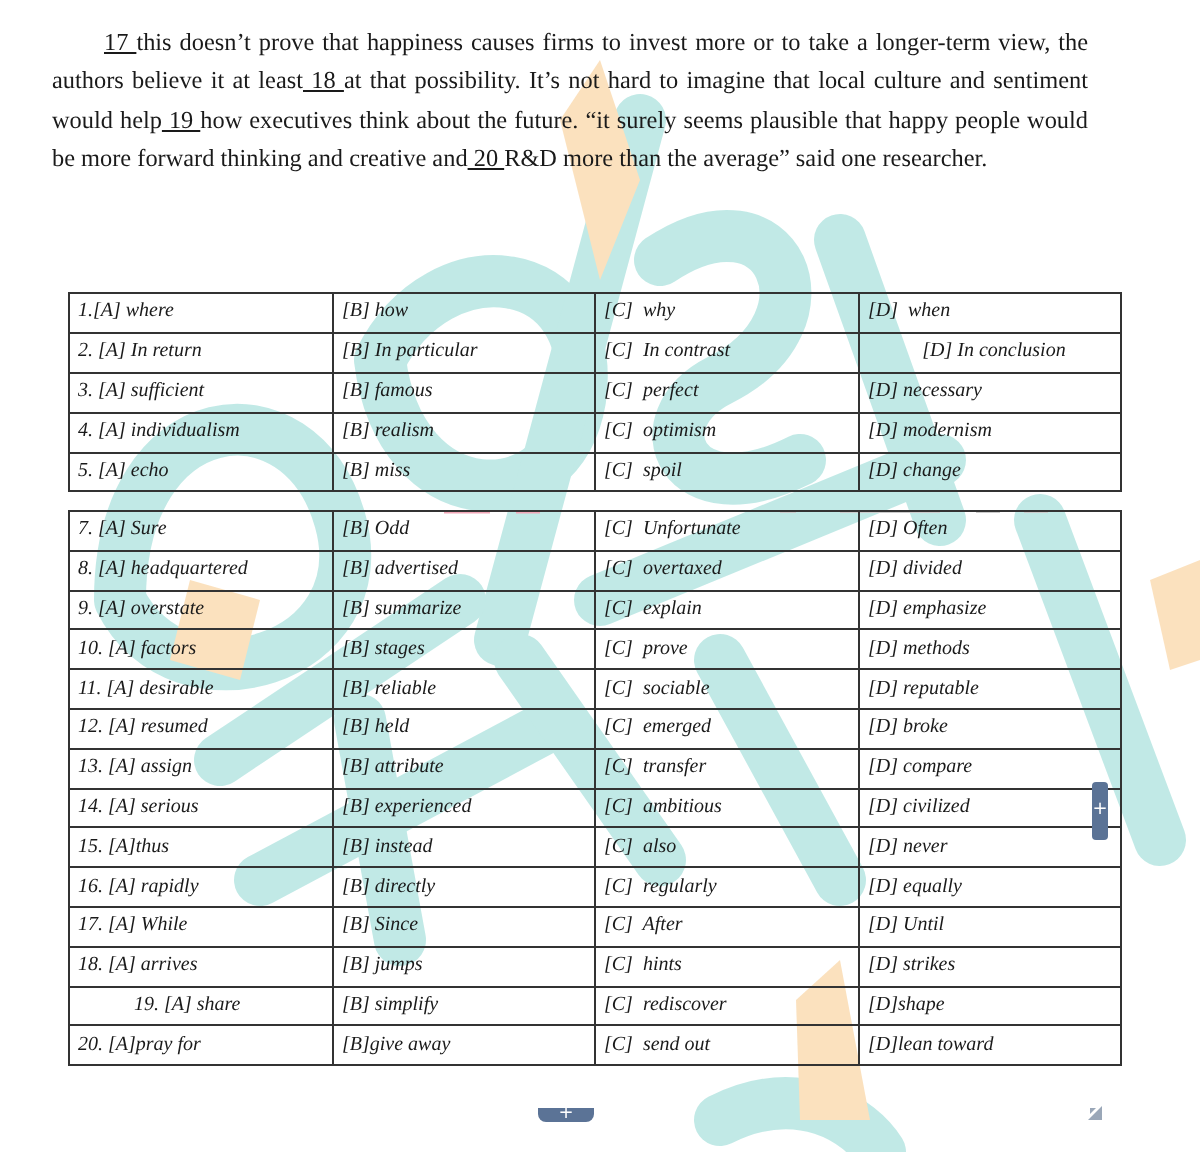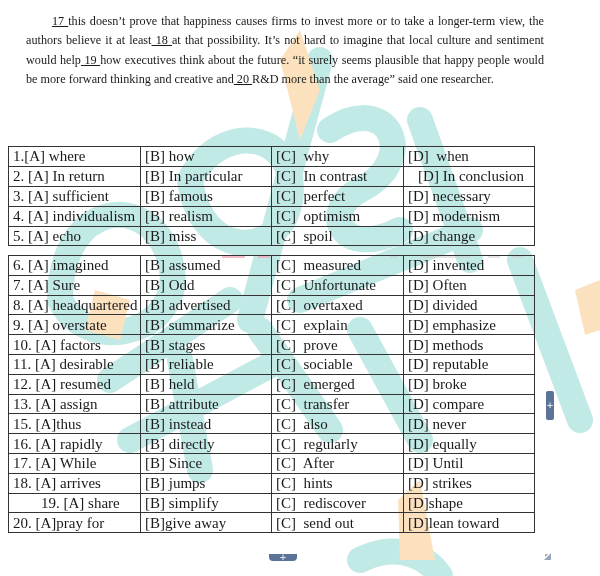"1.[A] where" table.q { font-size: 15px -> 10px; font-style: none -> italic; left: 8px -> 34px }
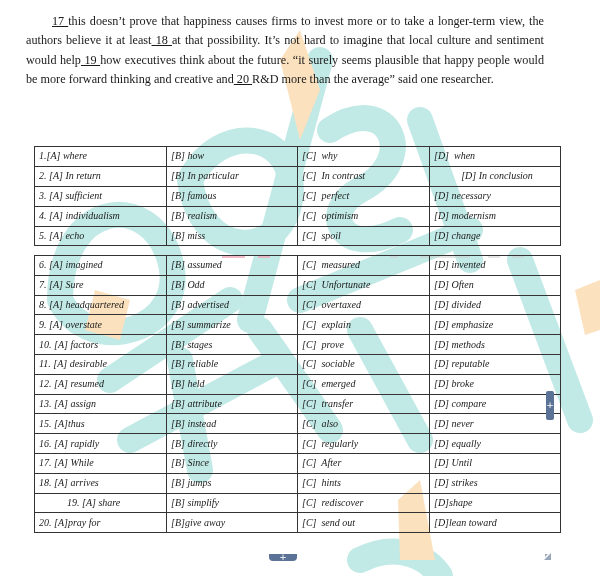"6. [A] imagined" tr { html: <tr> <td>6. [A] imagined</td> <td>[B] assumed</td> <td>[C] measured</td> <td>[D] invented</td> </tr> -> none }
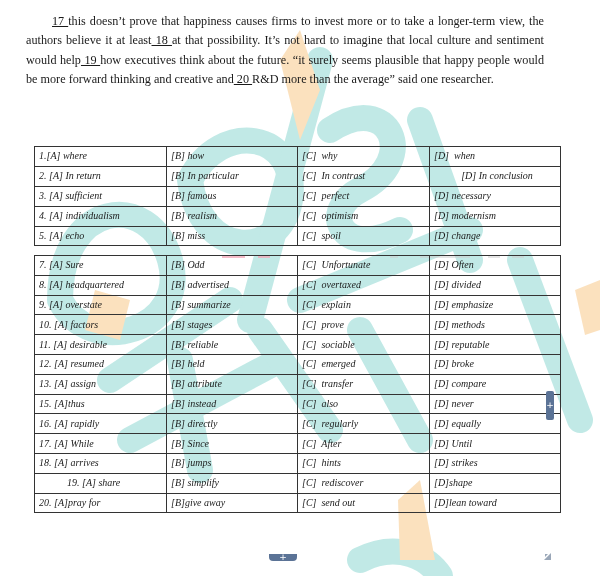"14. [A] serious" tr { html: none -> <tr> <td>14. [A] serious</td> <td>[B] experienced</td> <td>[C] ambitious</td> <td>[D] civilized</td> </tr> }
